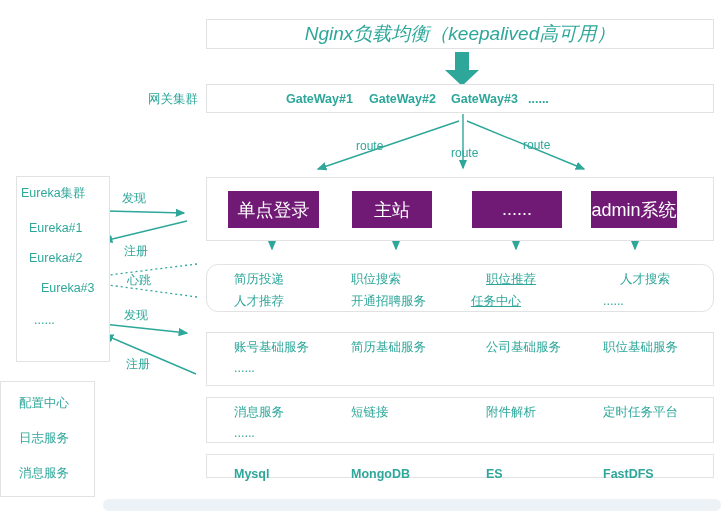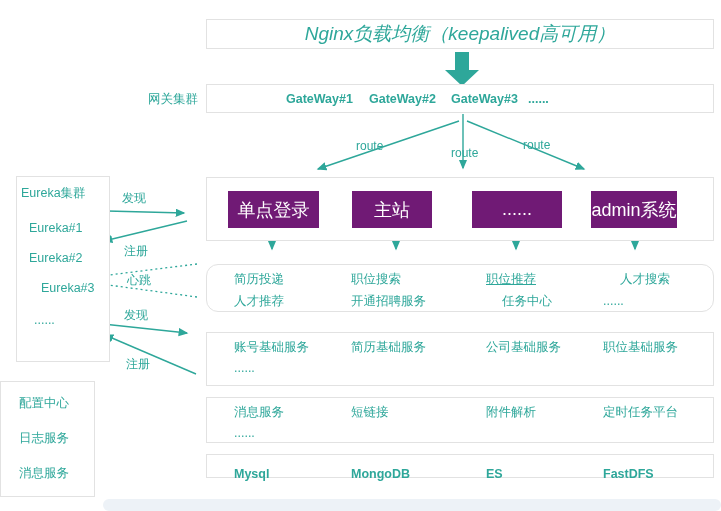"任务中心" span.lbl { left: 295px -> 264px; text-decoration: none -> underline }
